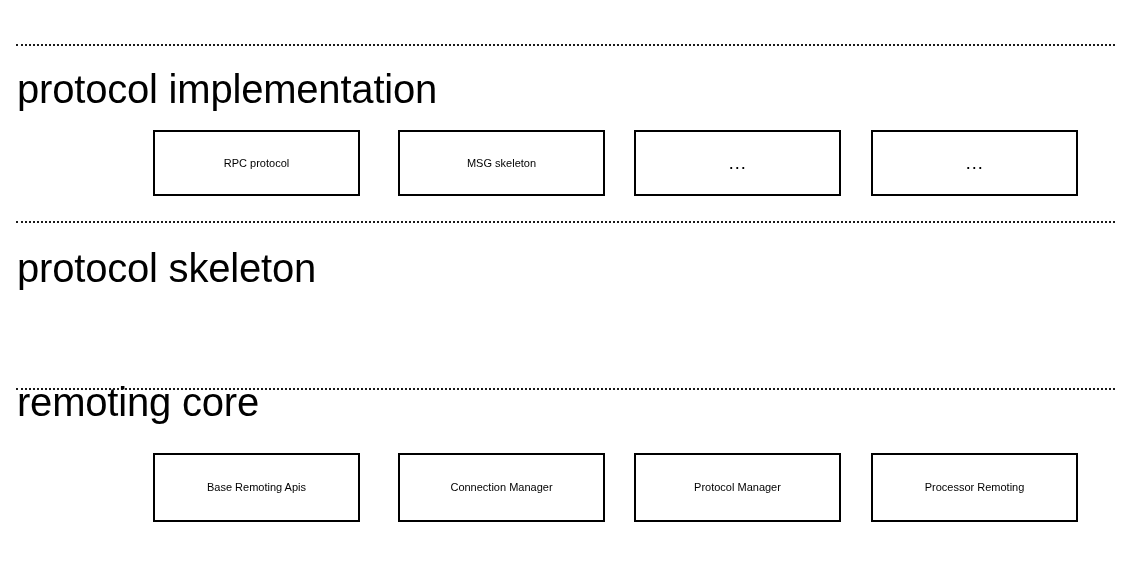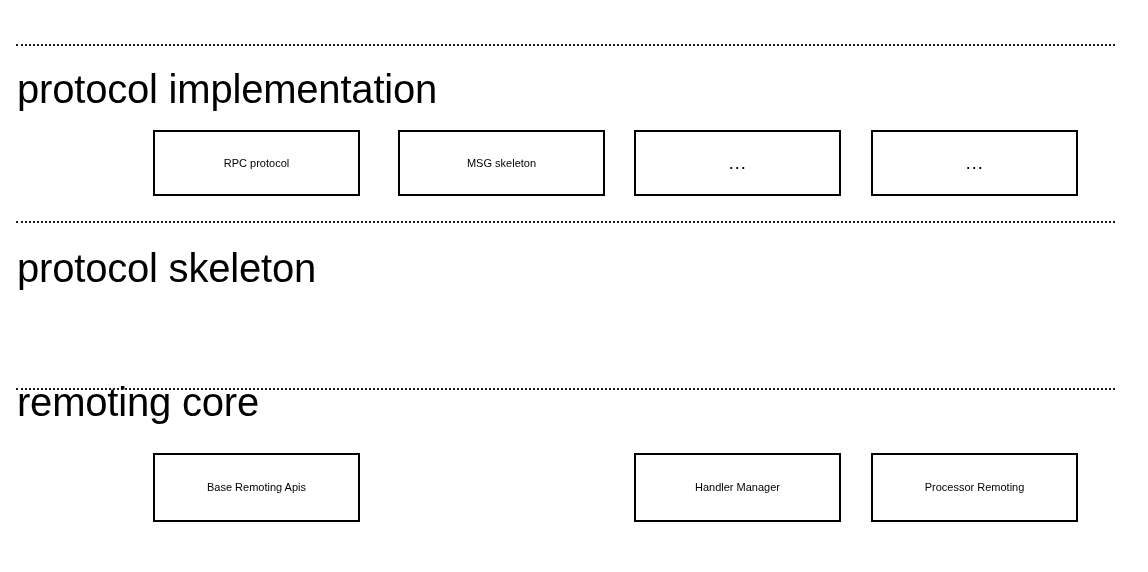"Connection Manager" div.box { html: none -> <div> <span>Connection Manager</span> </div> }
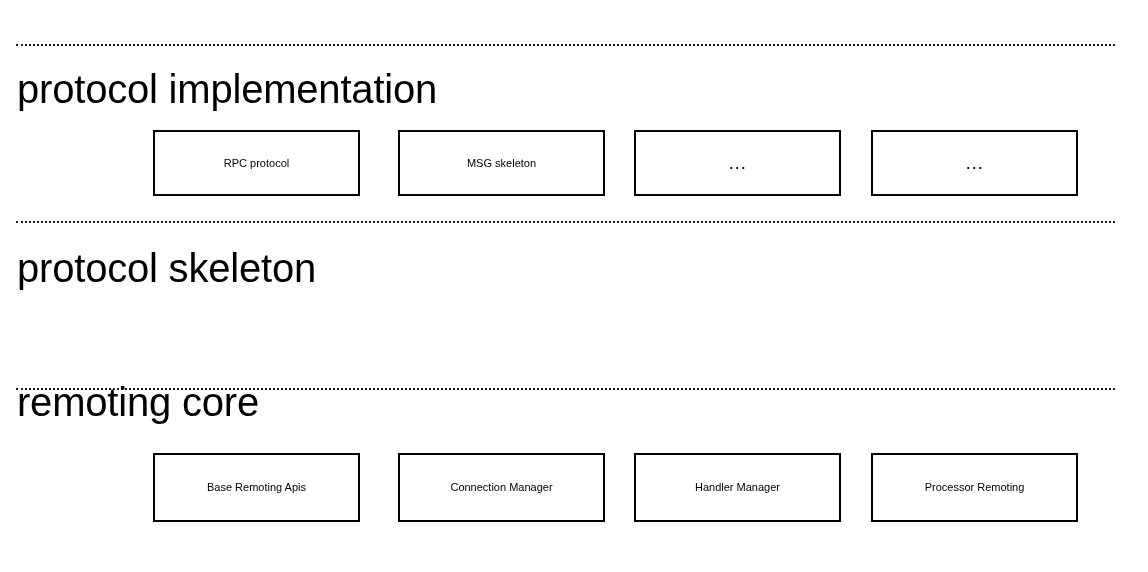"Handler Manager" span.box-label { text: Handler -> Protocol }
